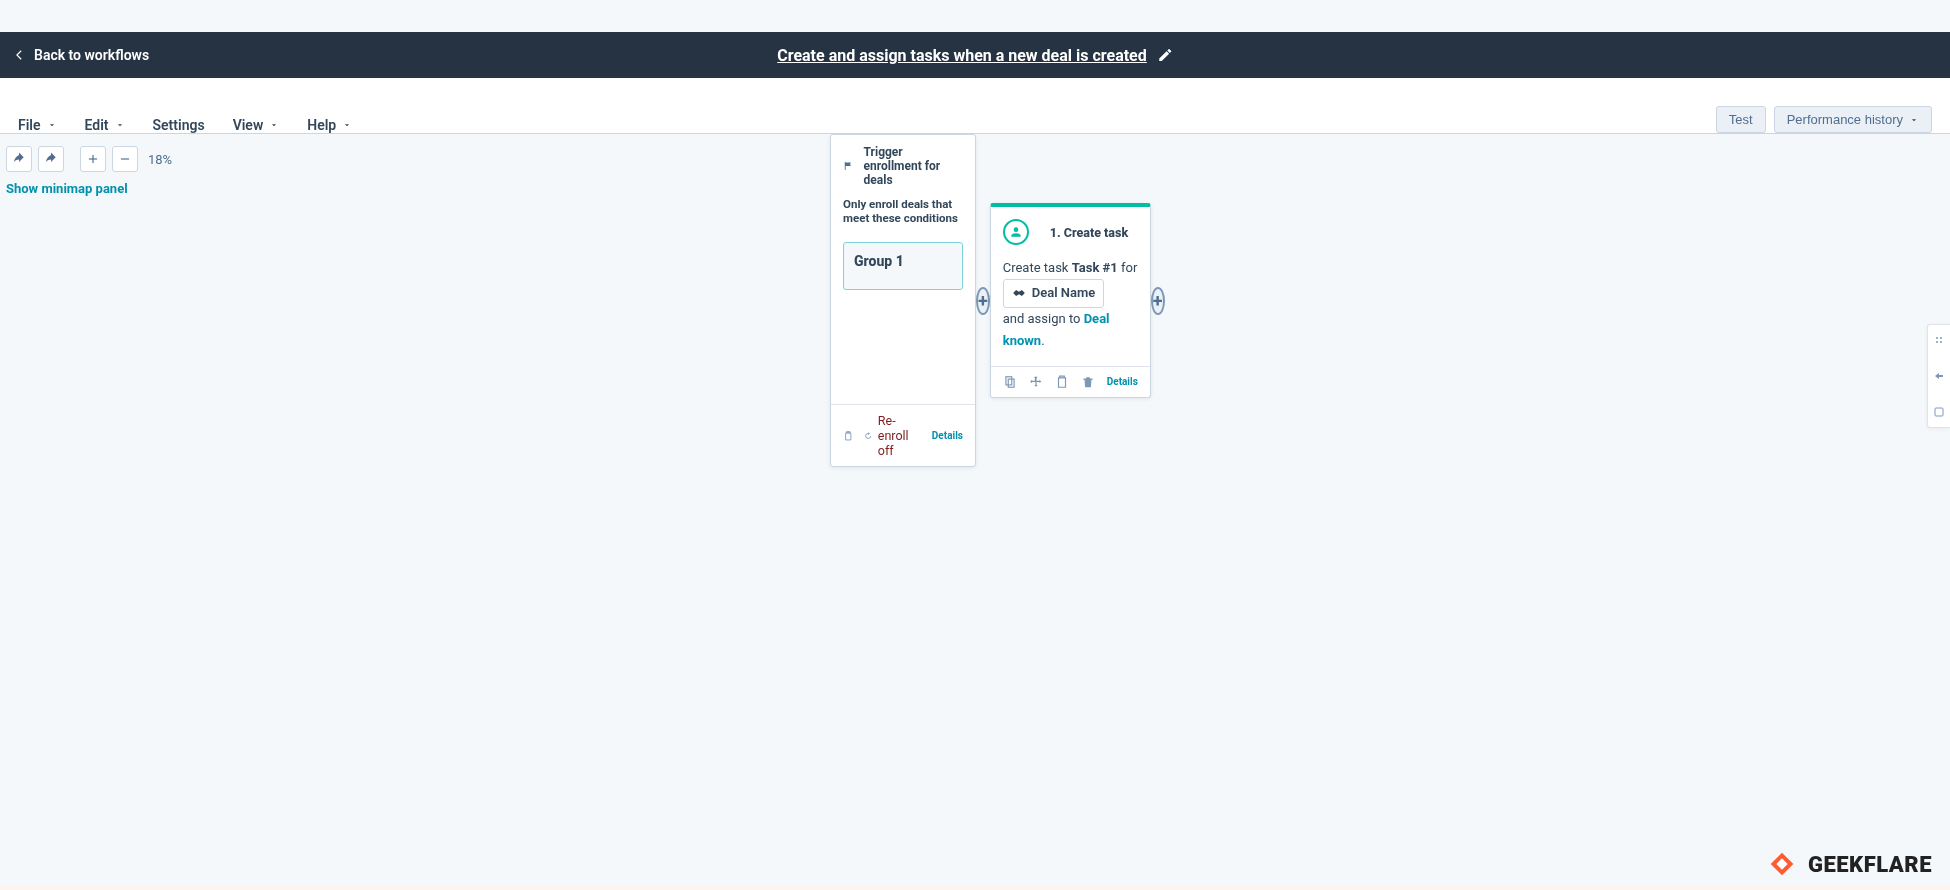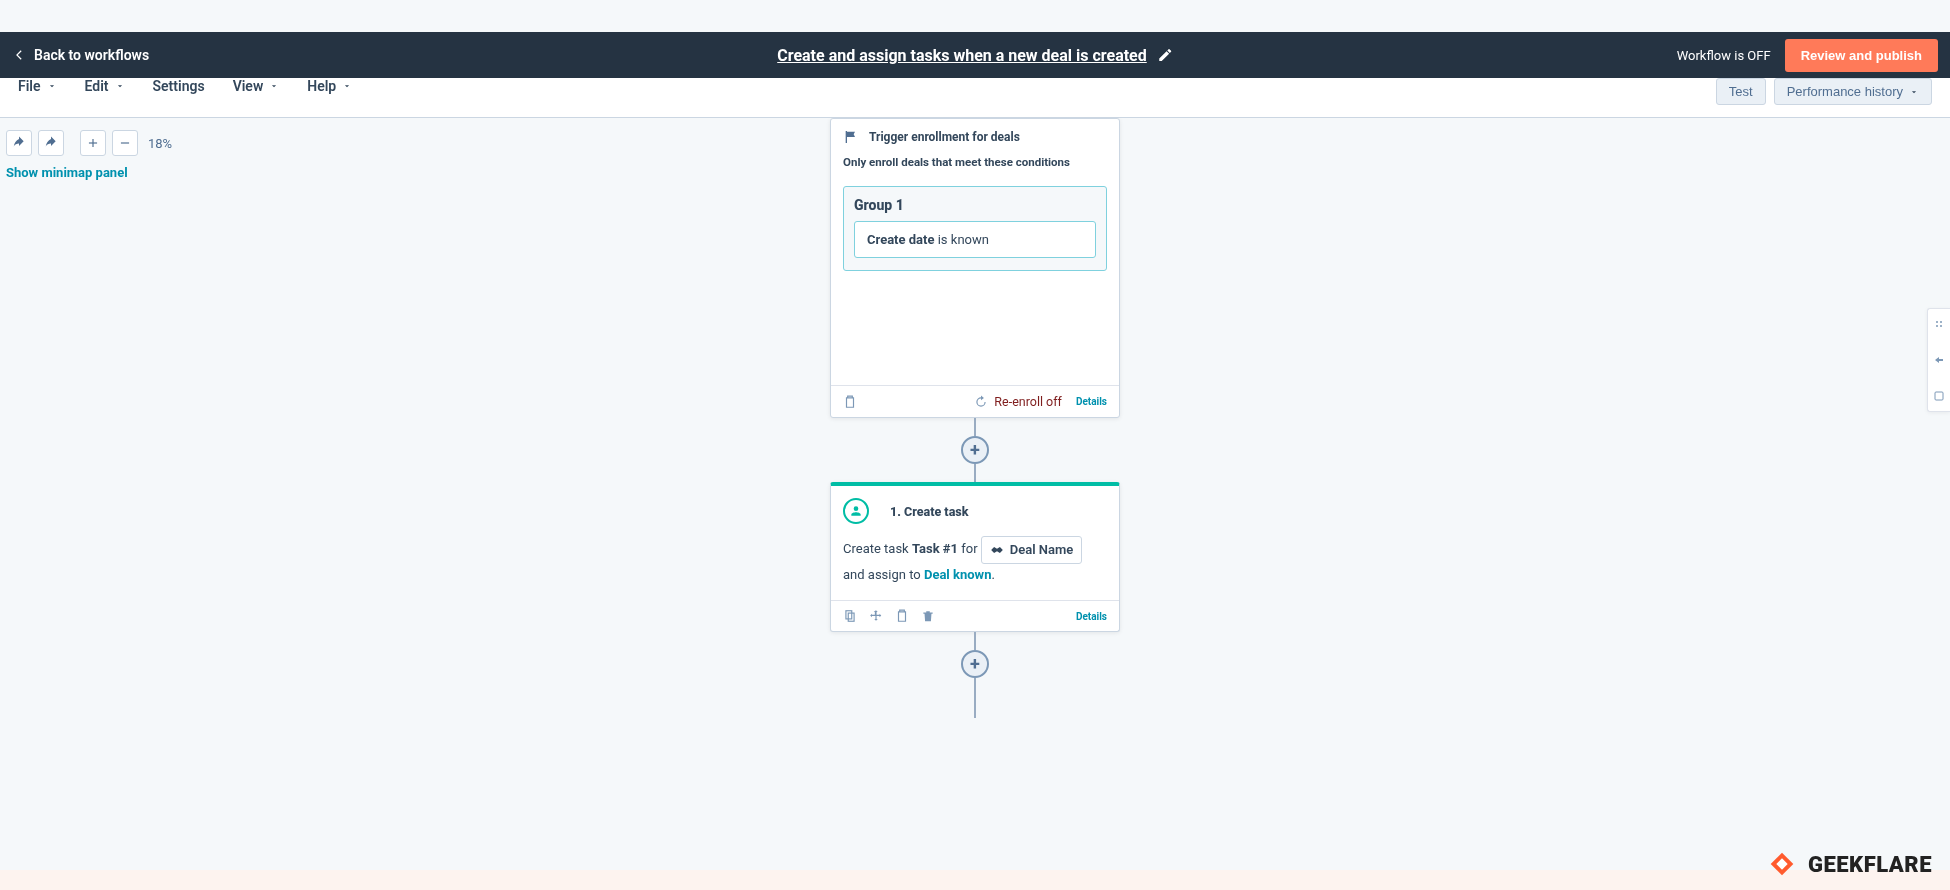"Workflow is OFF" div.right-group { html: <div> <span>Workflow is OFF</span> <button>Review and publish</button> </div> -> none }
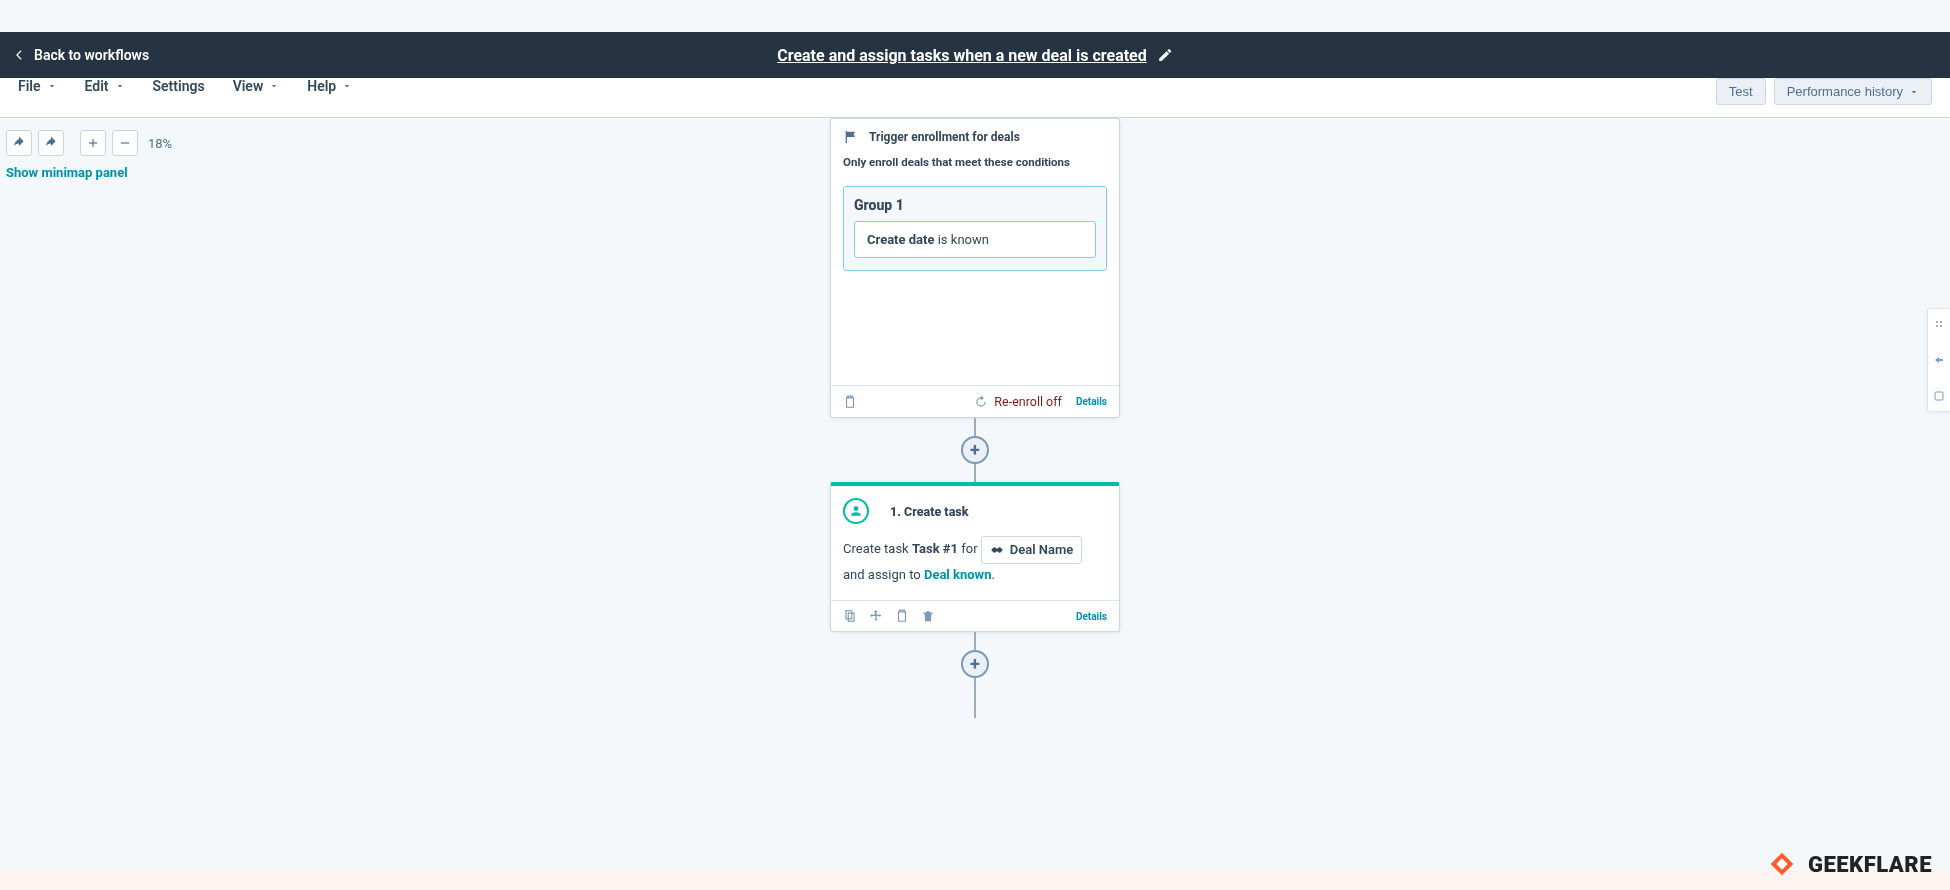"File" .menubar { align-items: flex-start -> flex-end; height: 40px -> 56px }
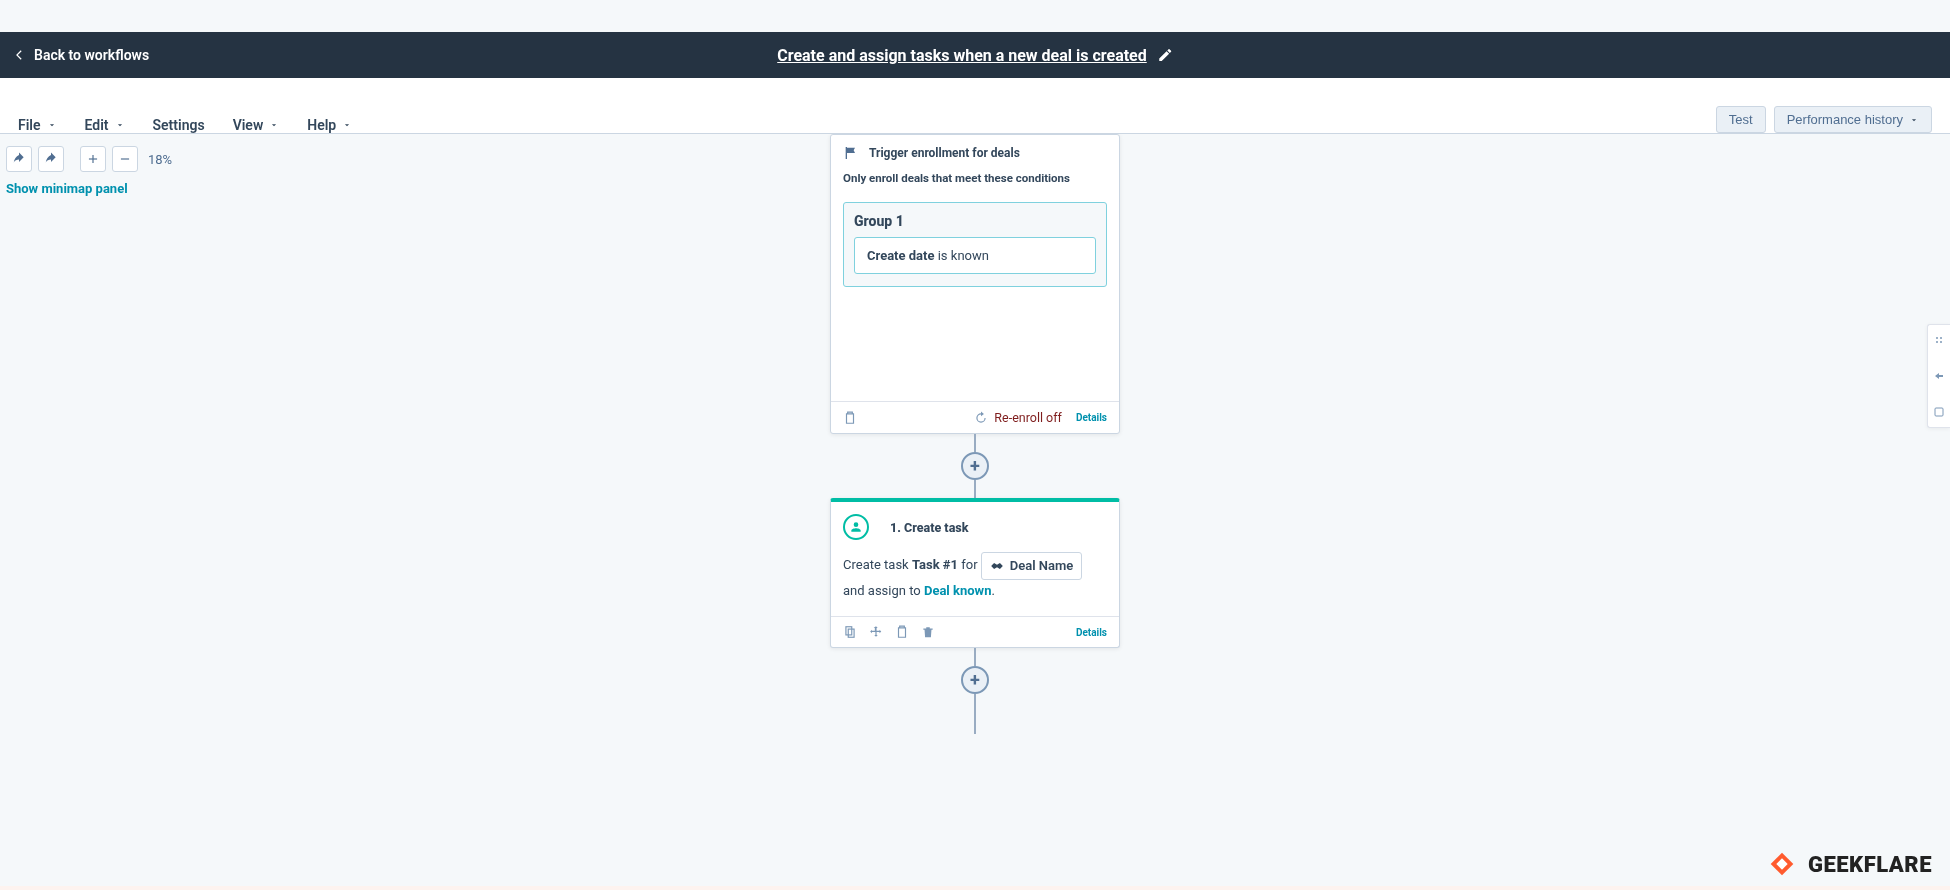"Trigger enrollment for deals" .flow { flex-direction: column -> none }
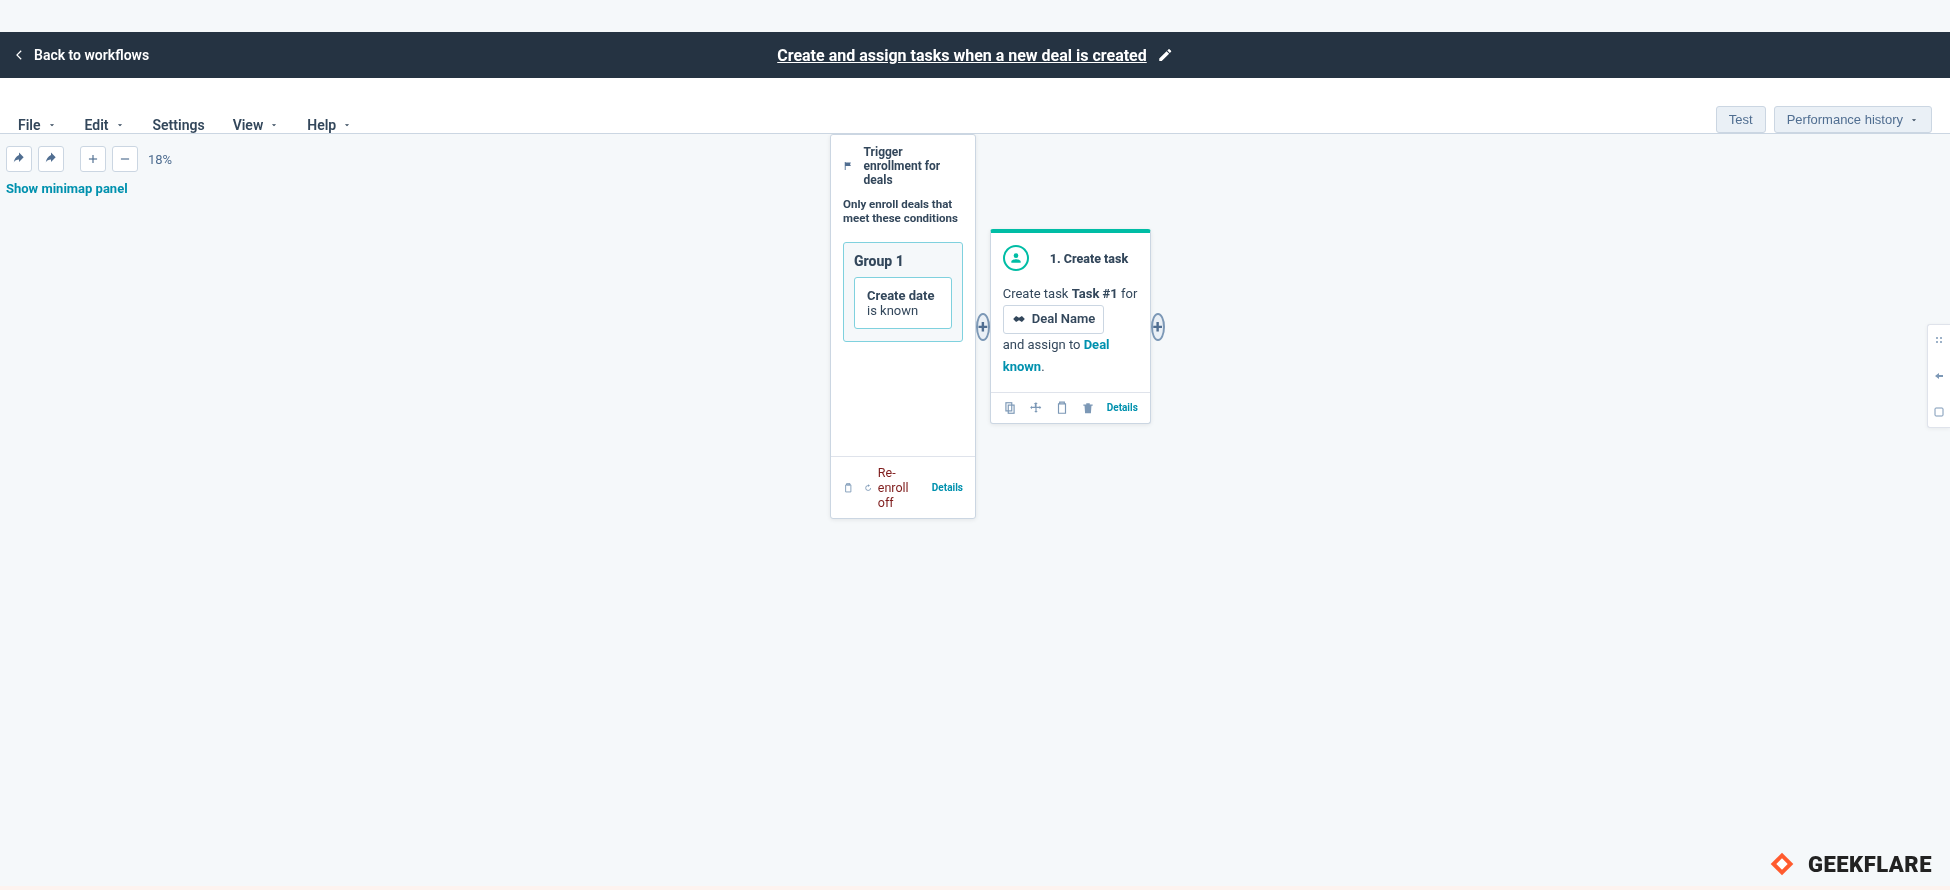"Create date is known" div.cond-box { html: <div> <span>Create date</span><span> is known</span> </div> -> none }
